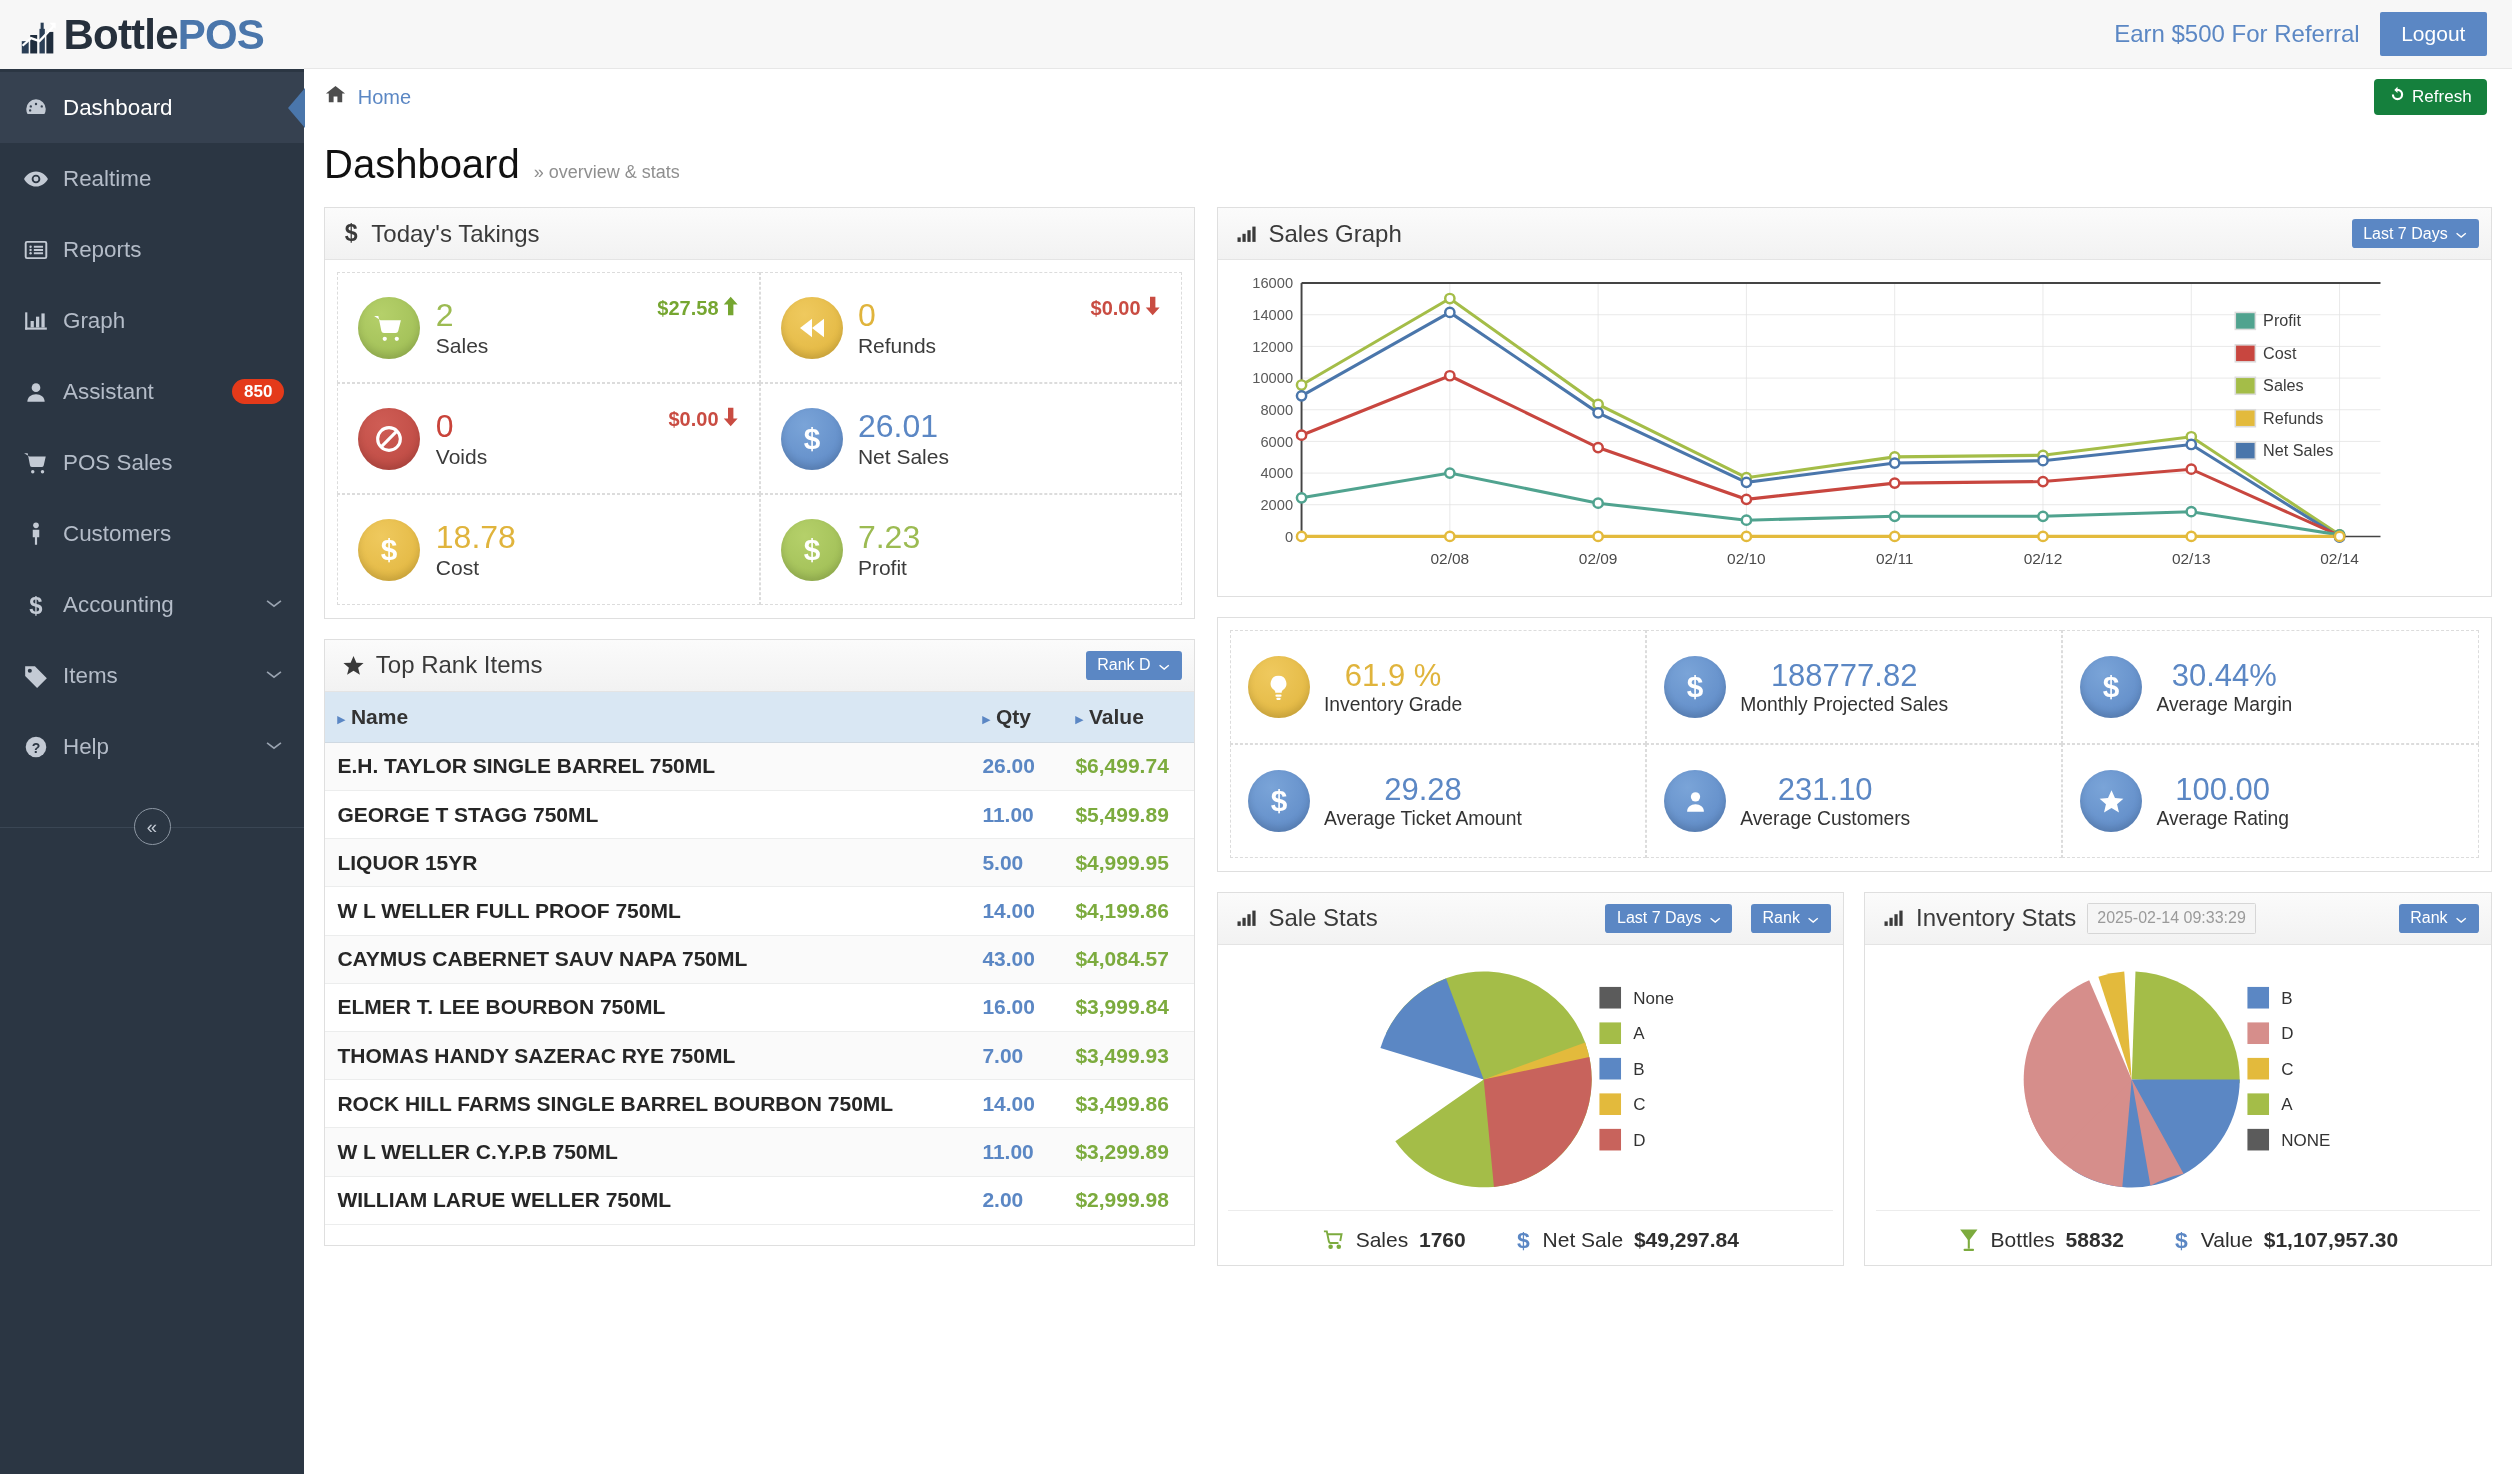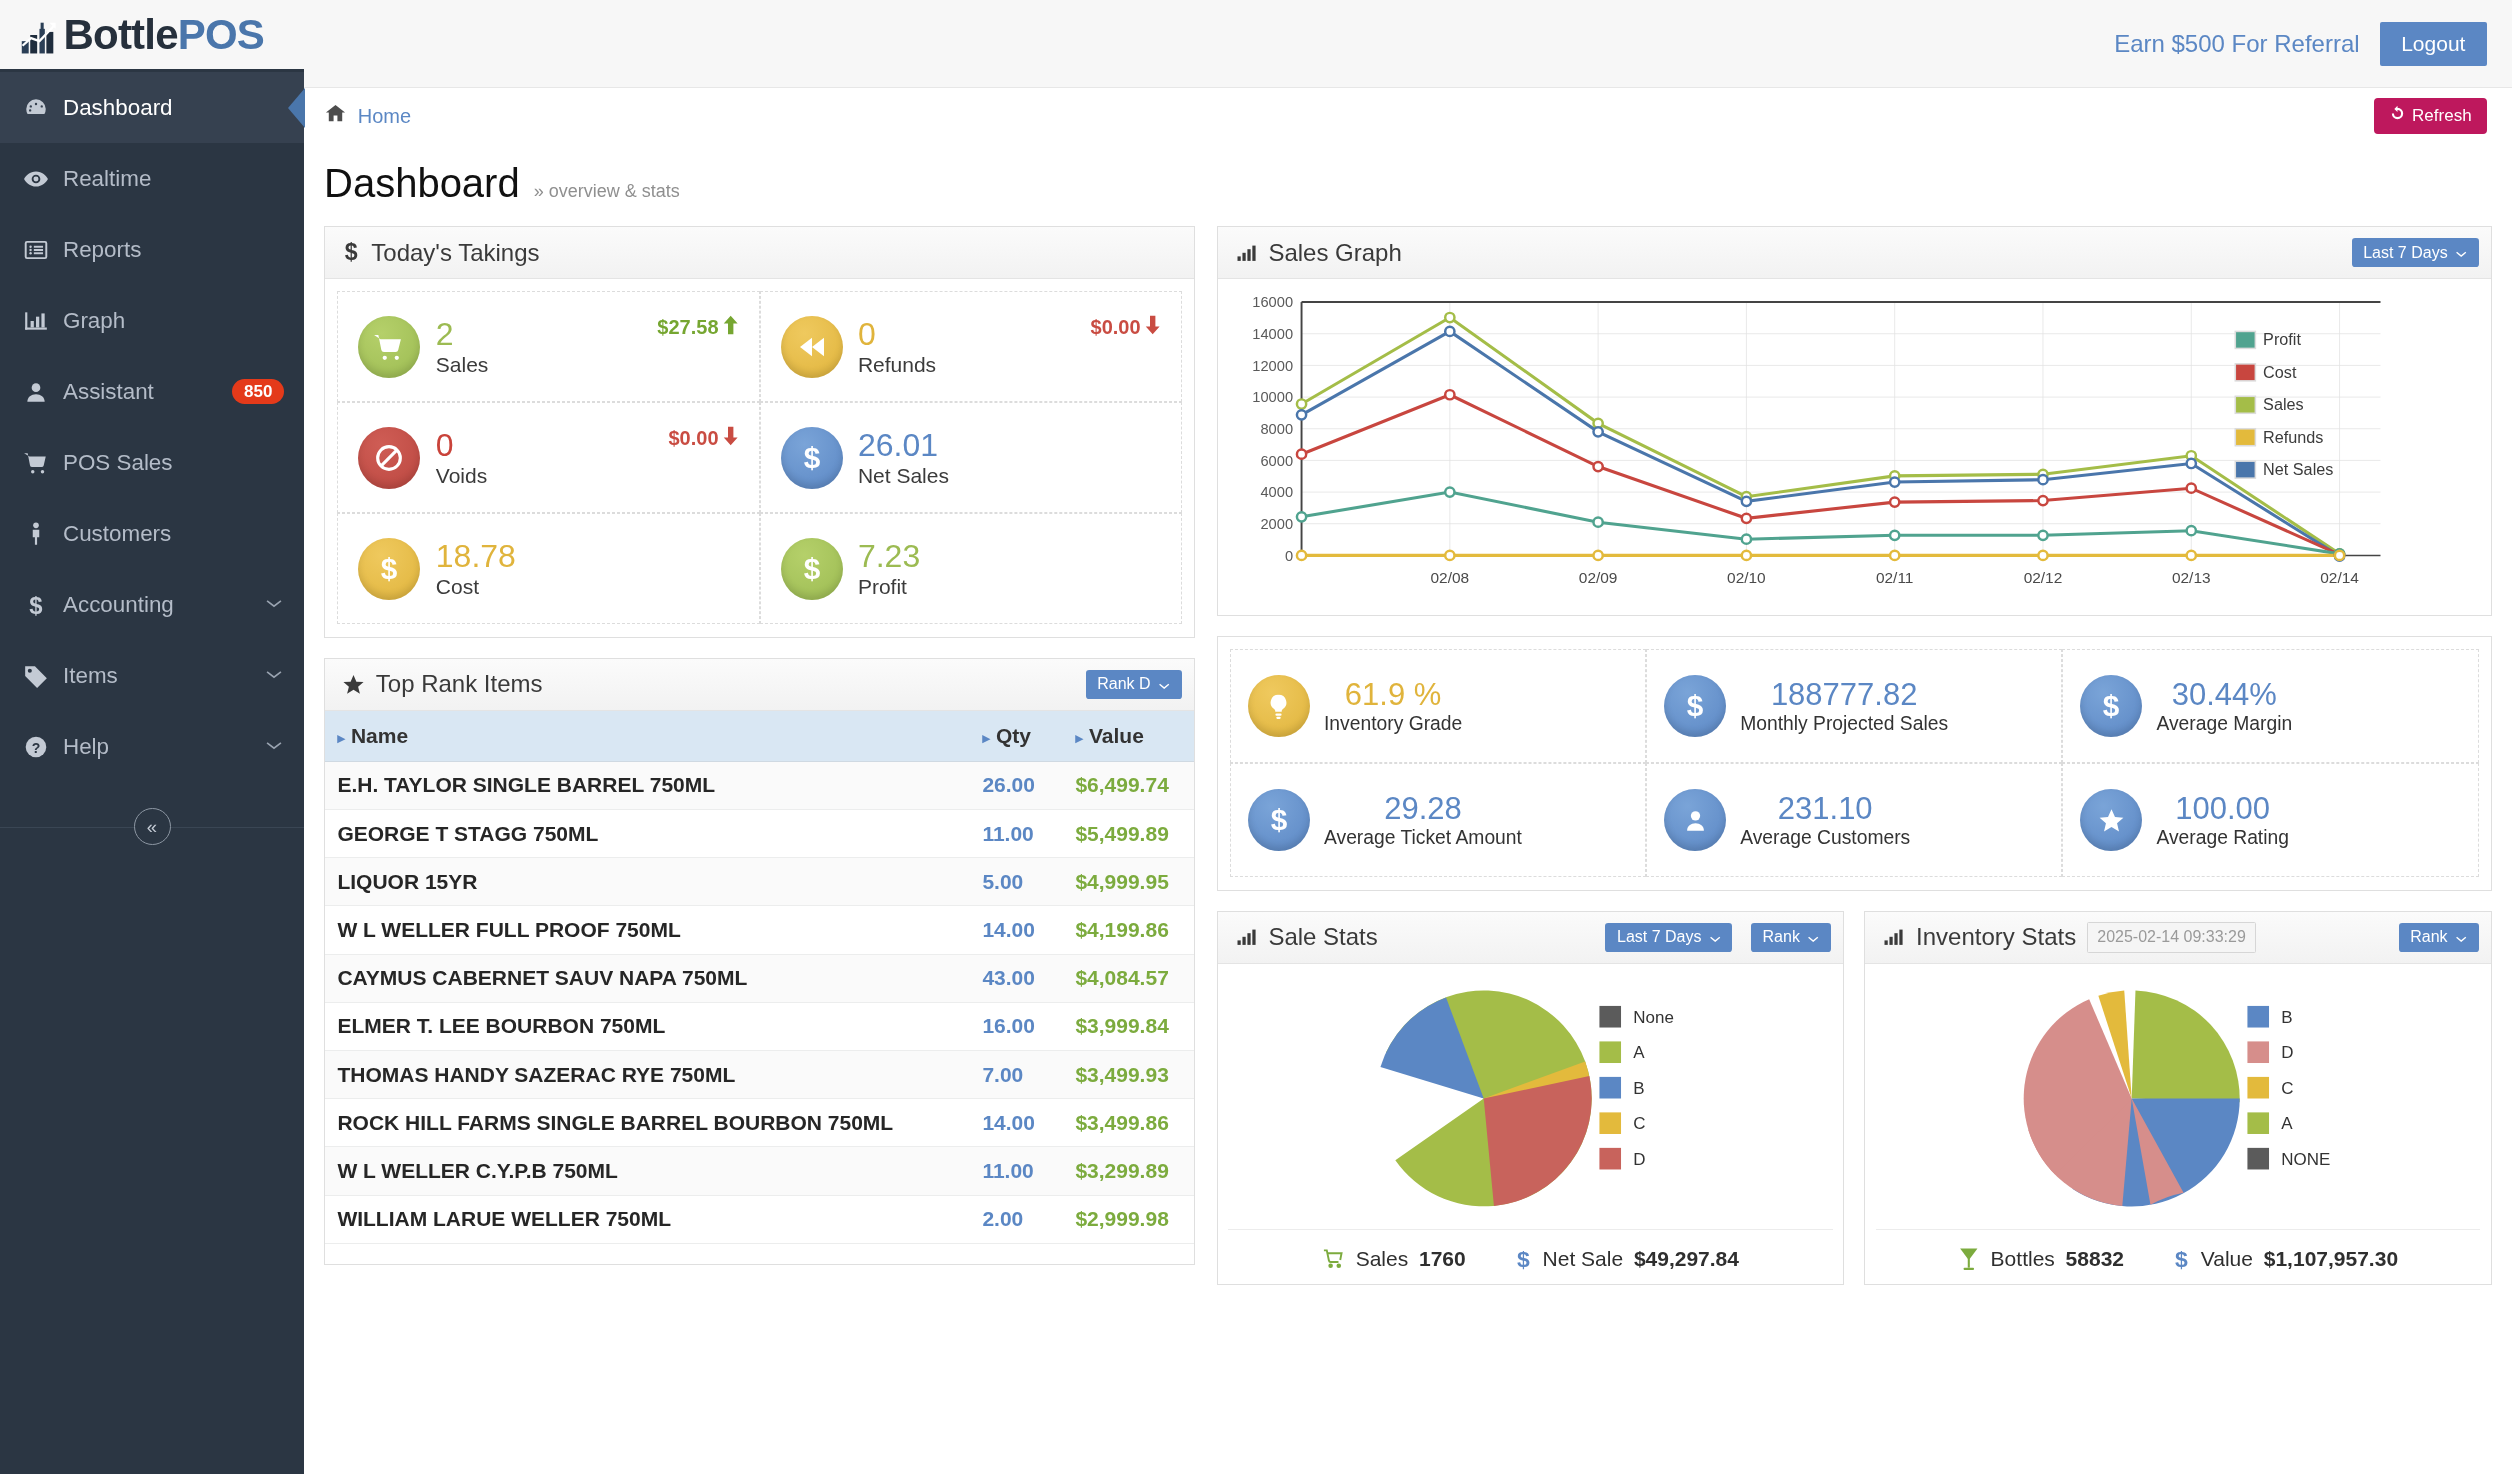"Earn $500 For Referral" .topbar { height: 88px -> 69px }
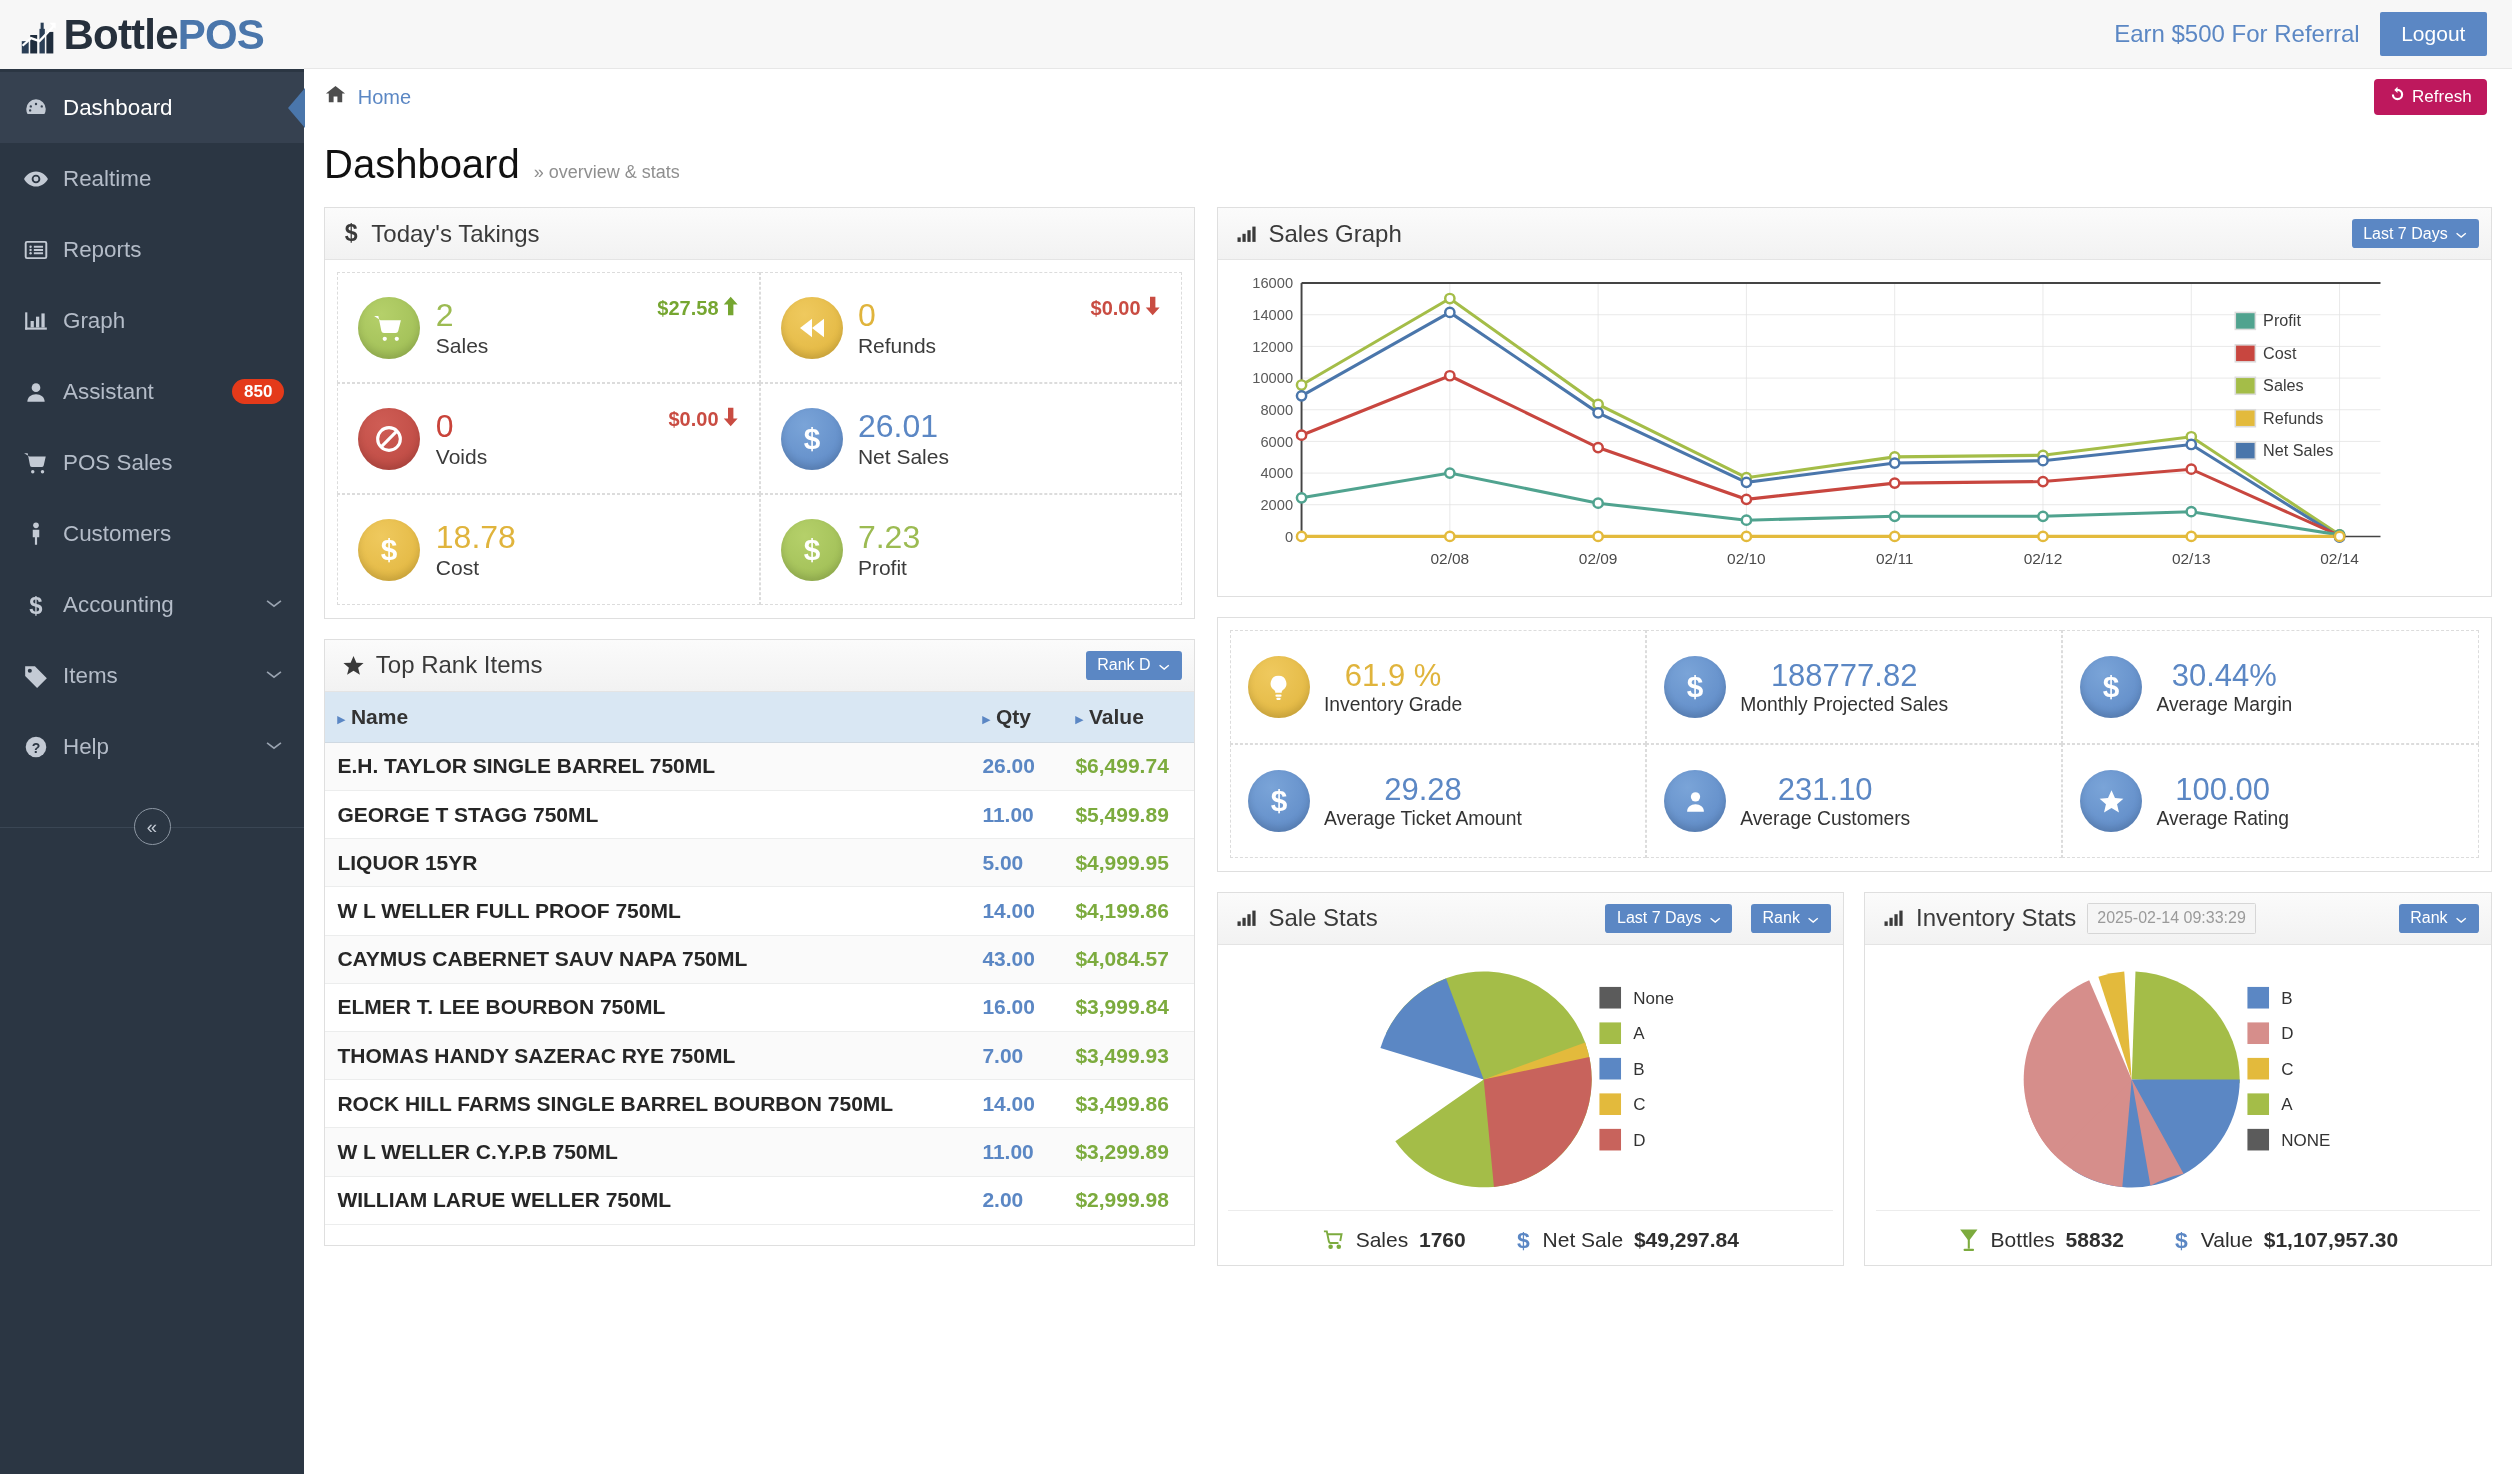"Refresh" .btn-refresh { background: #be185d -> #15803d }
